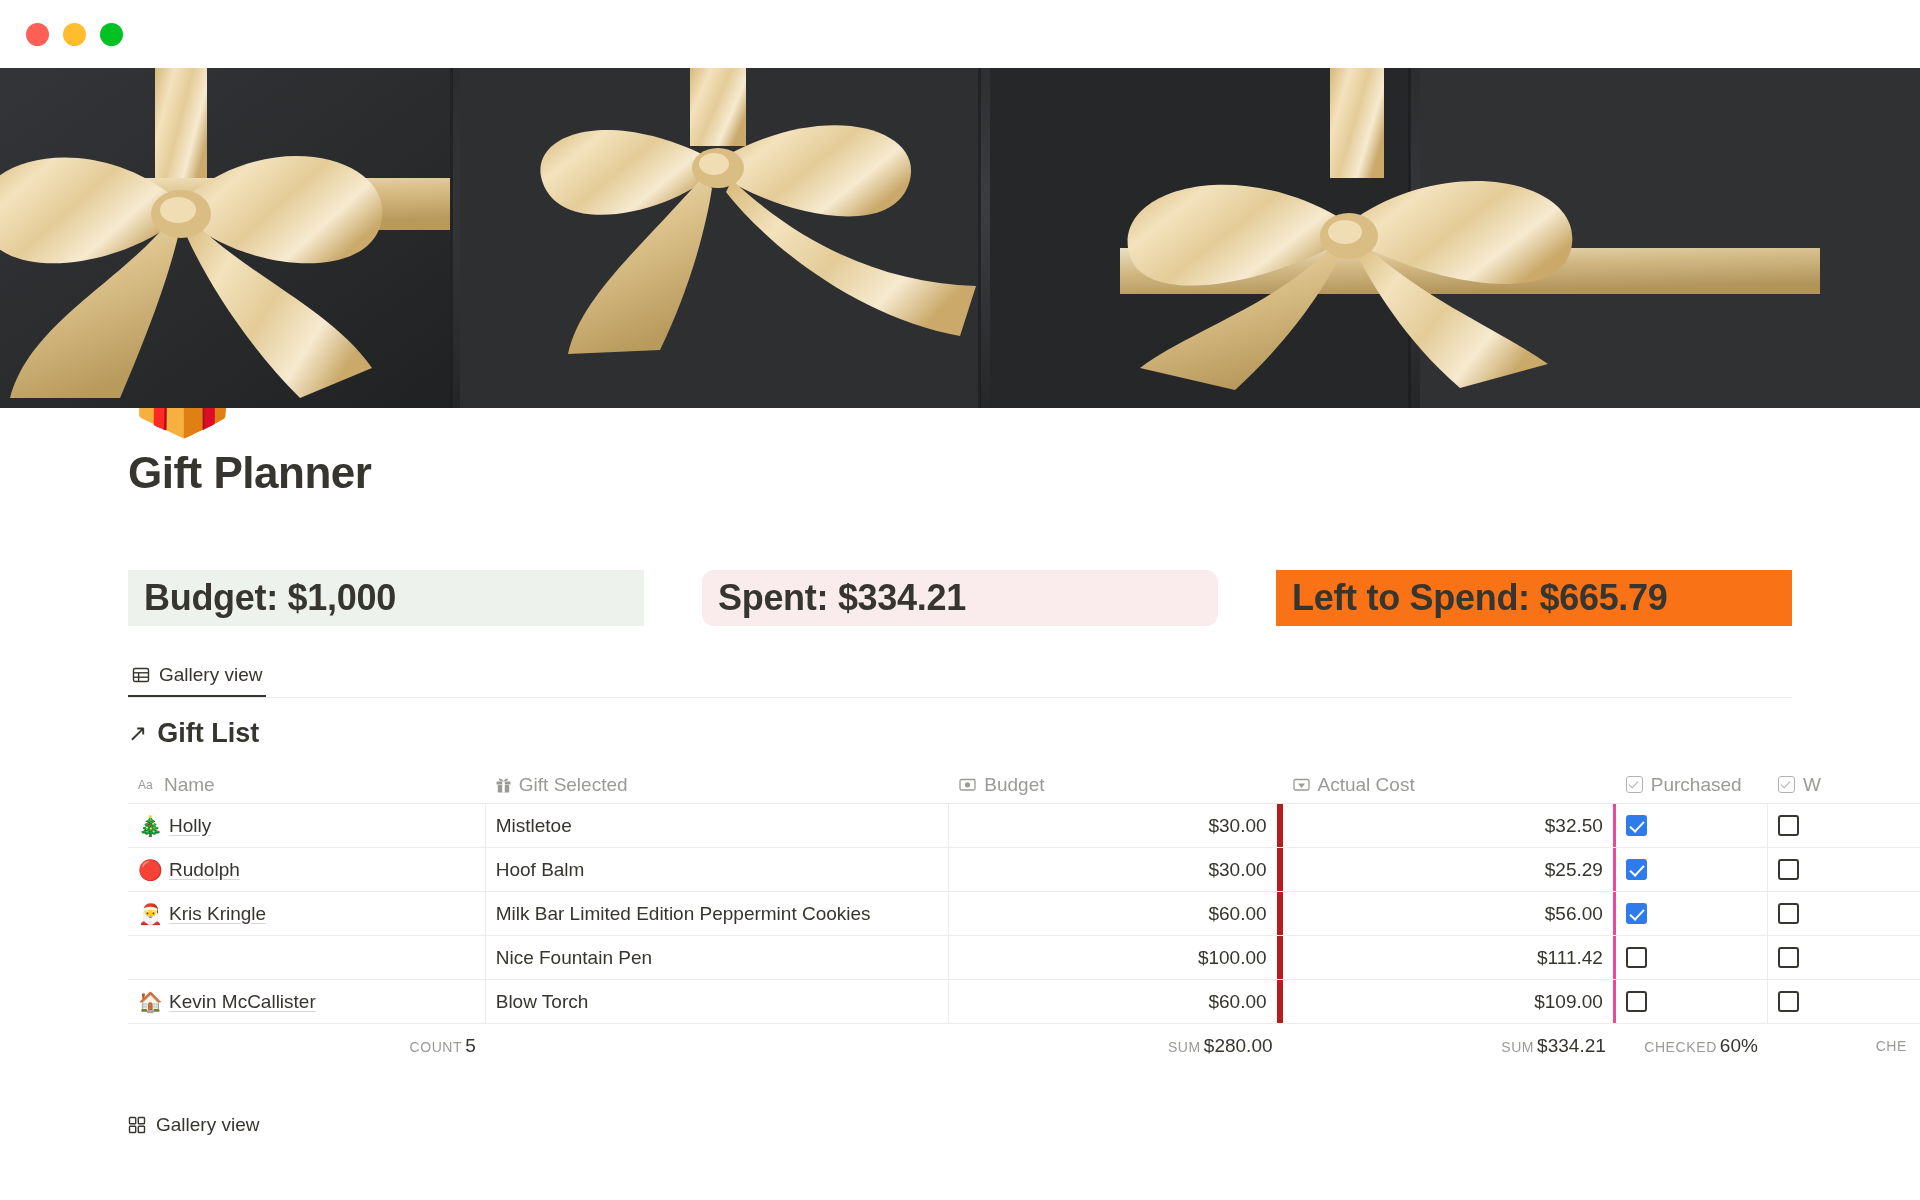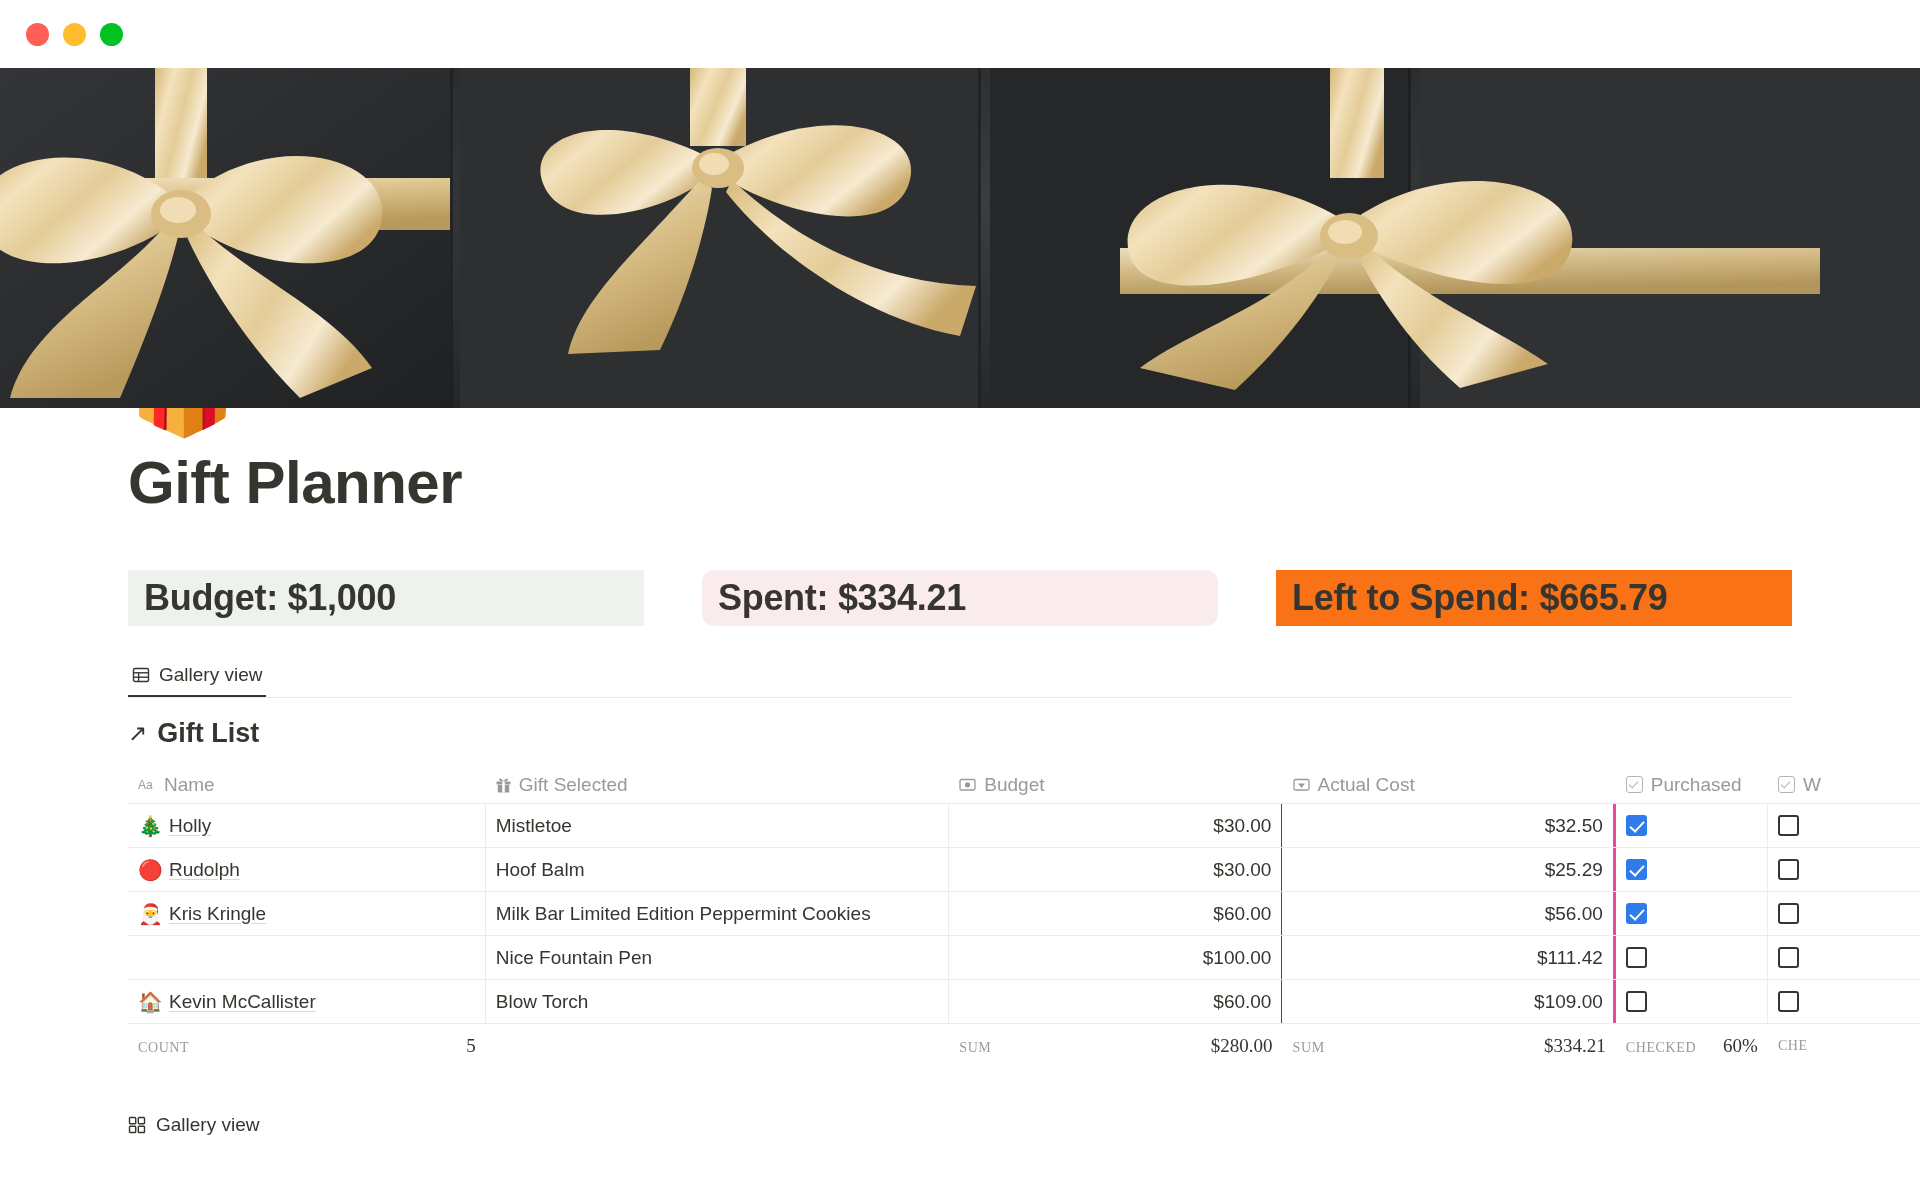"Gift Planner" .page-title { font-size: 60px -> 44px }
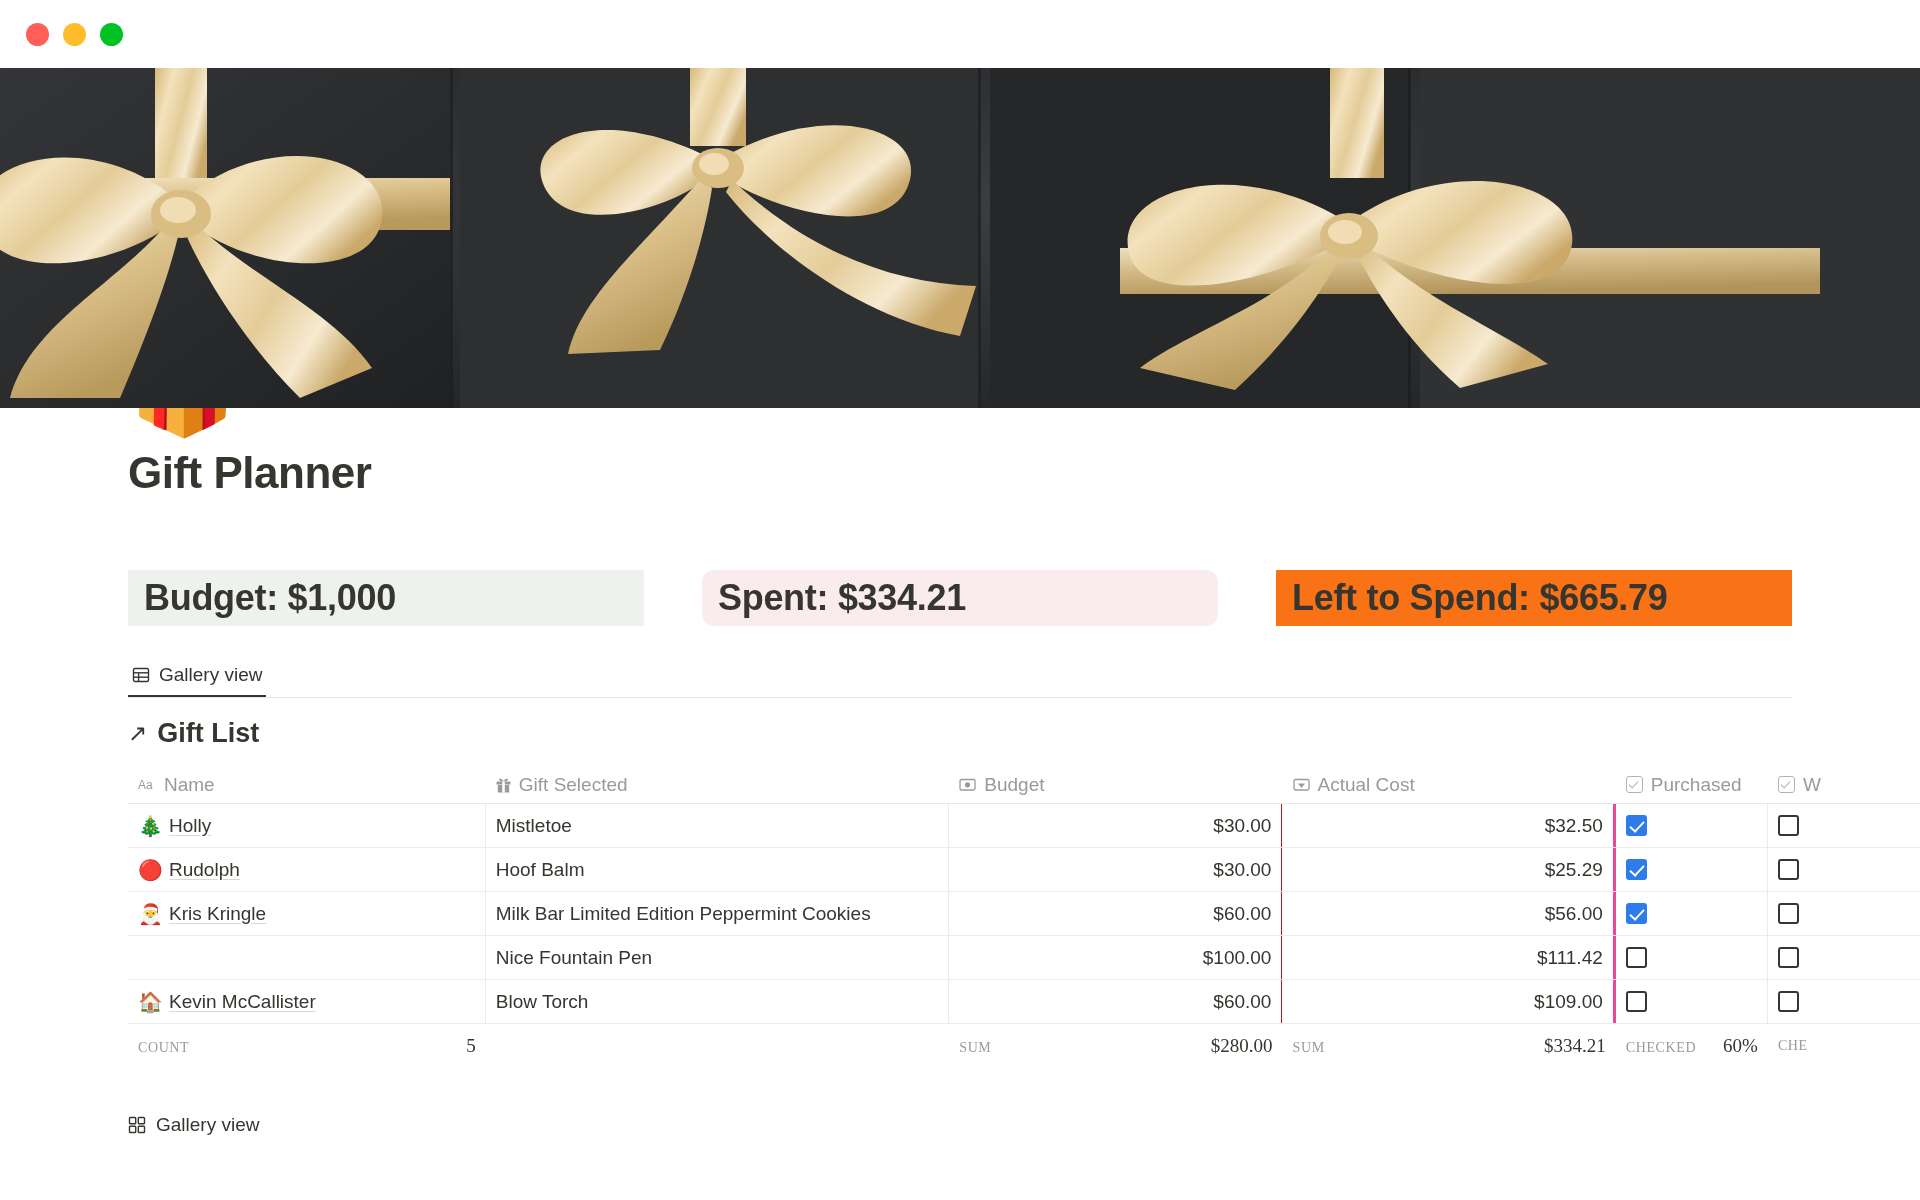"$30.00" .col-budget { border-right: 1px solid #b91c1c -> 6px solid #b91c1c }
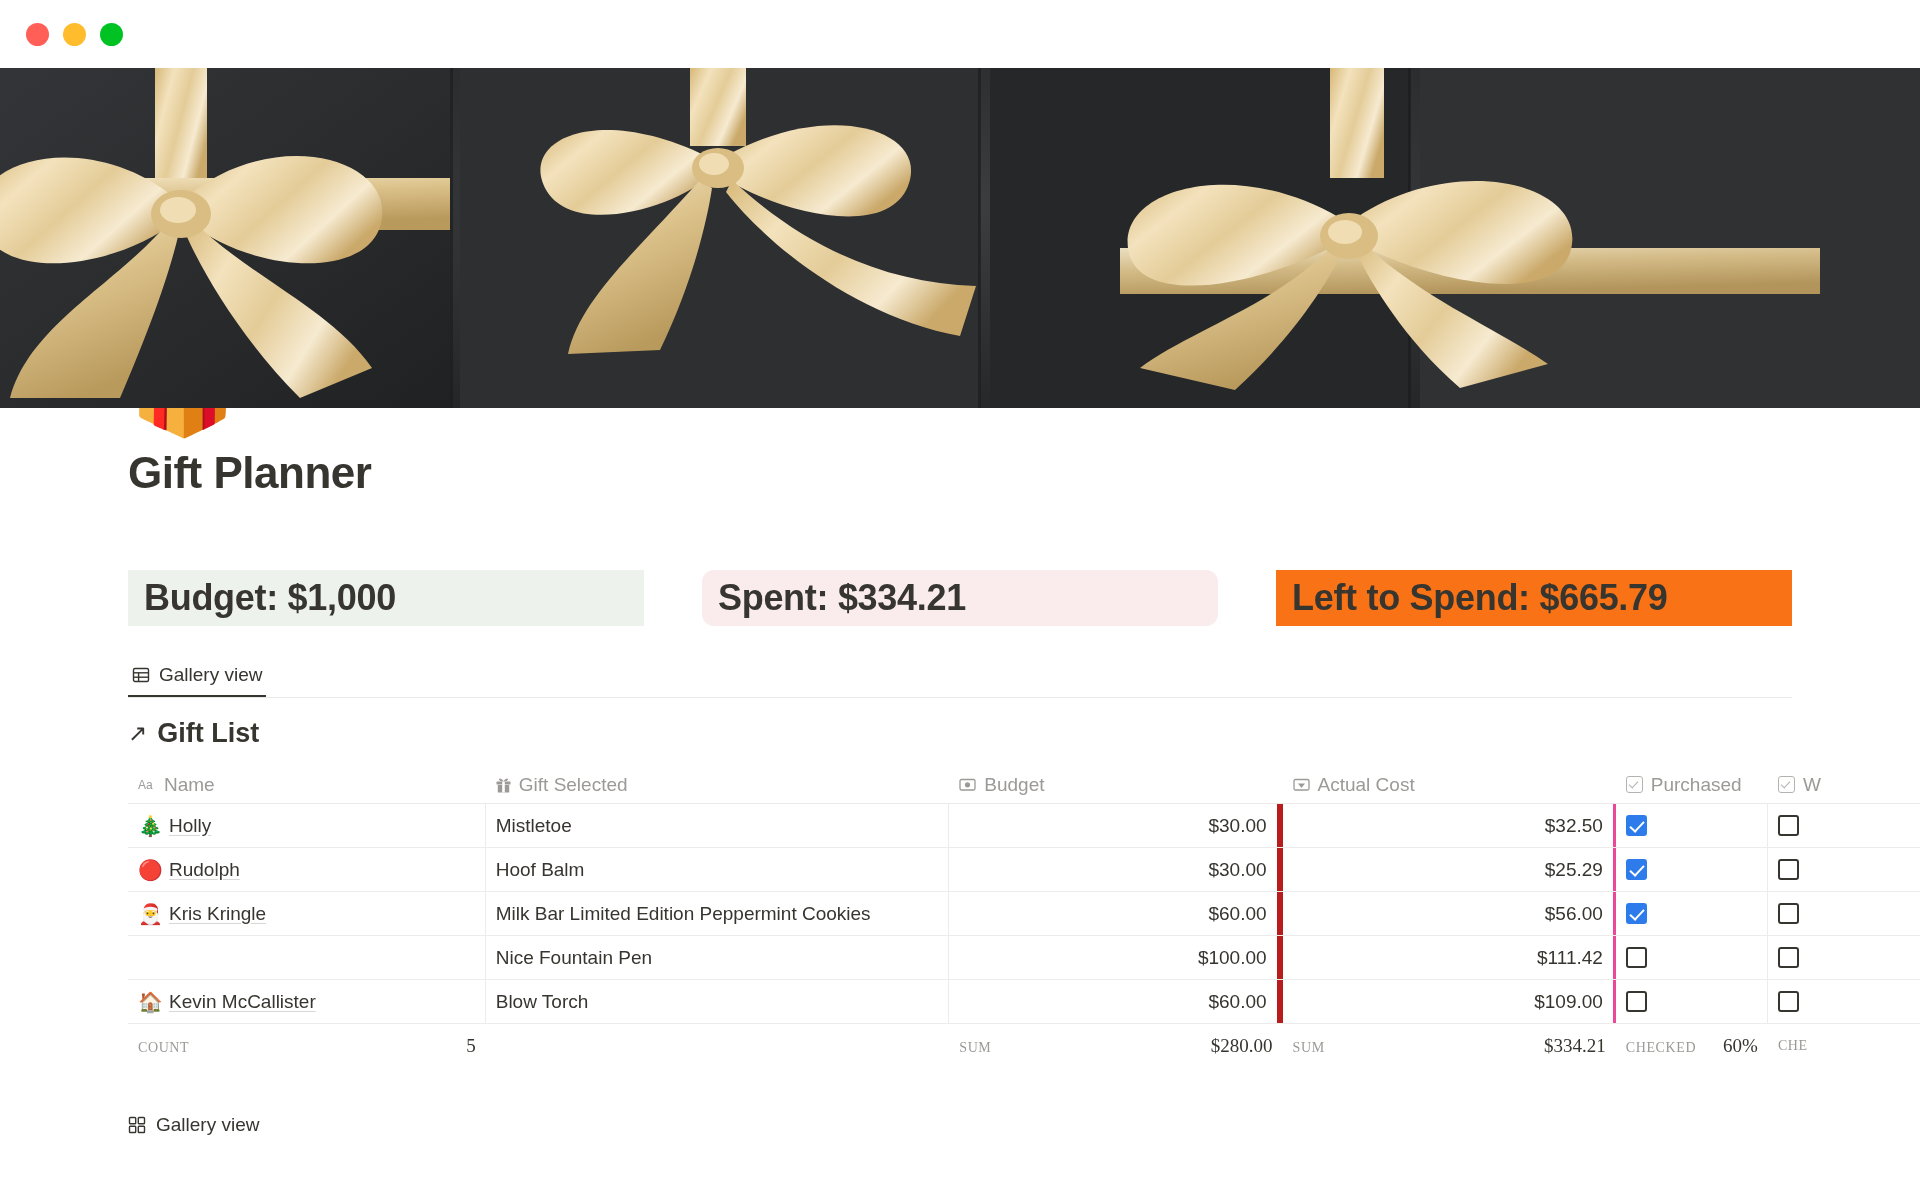"COUNT" .agg { font-family: Liberation Serif, serif -> none; gap: 12px -> 3px; justify-content: space-between -> flex-end }
